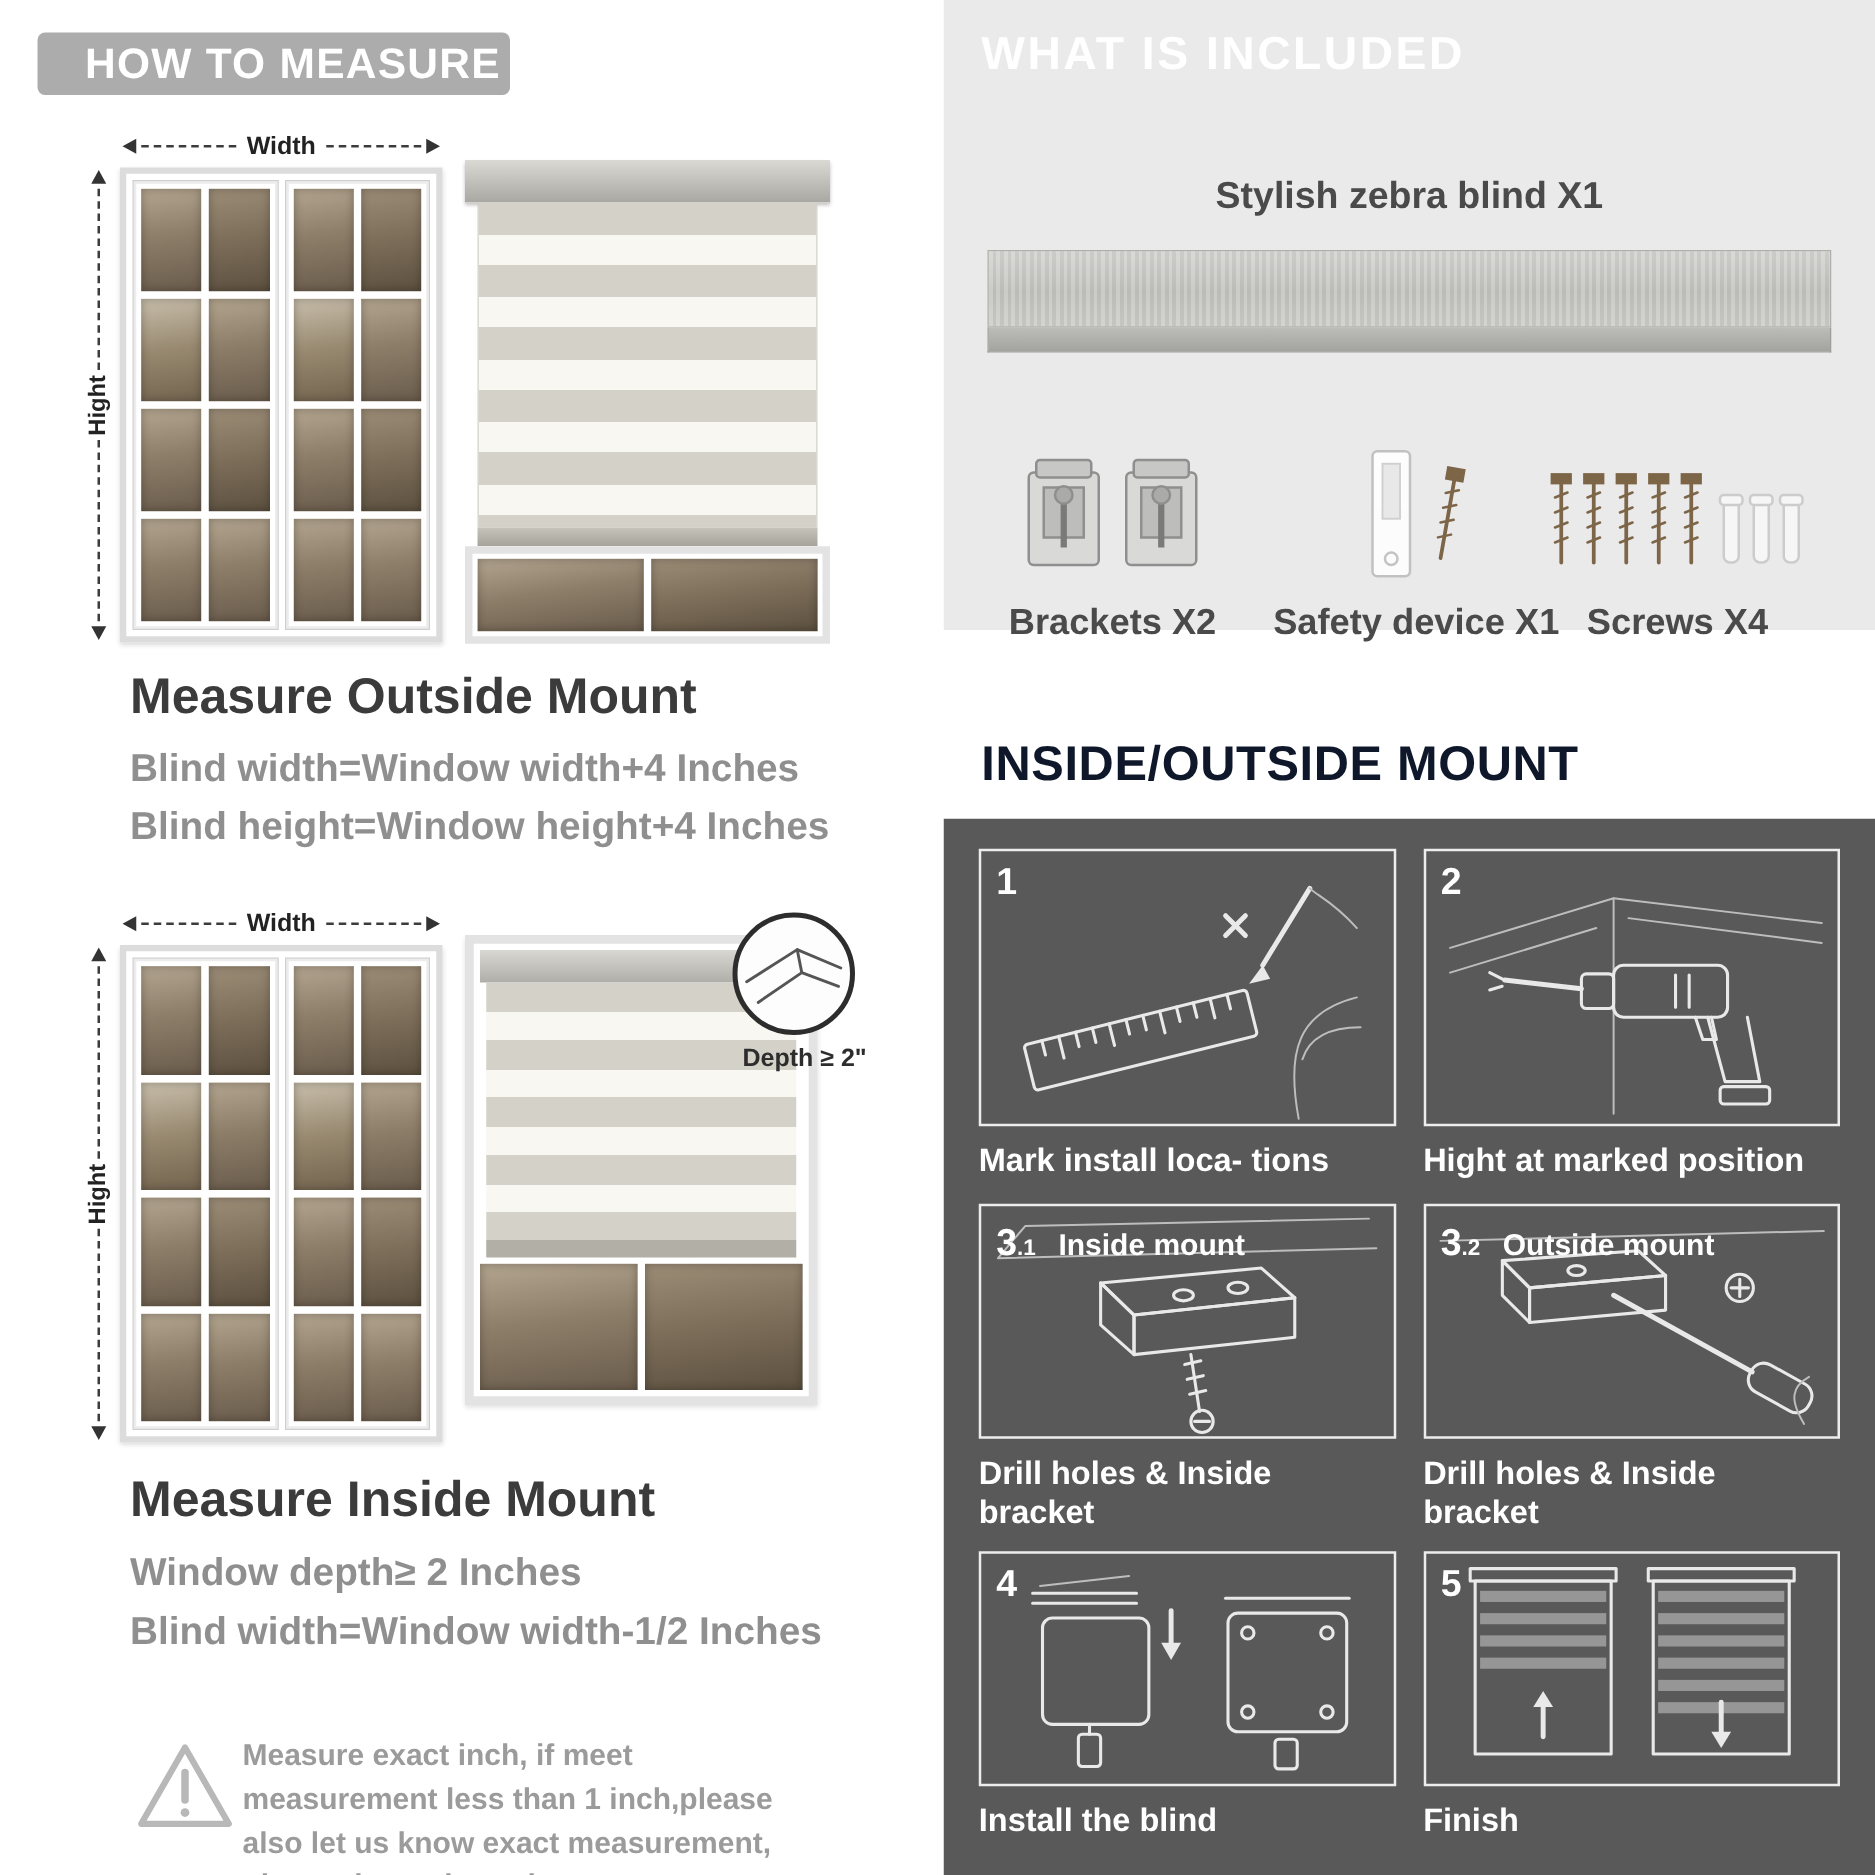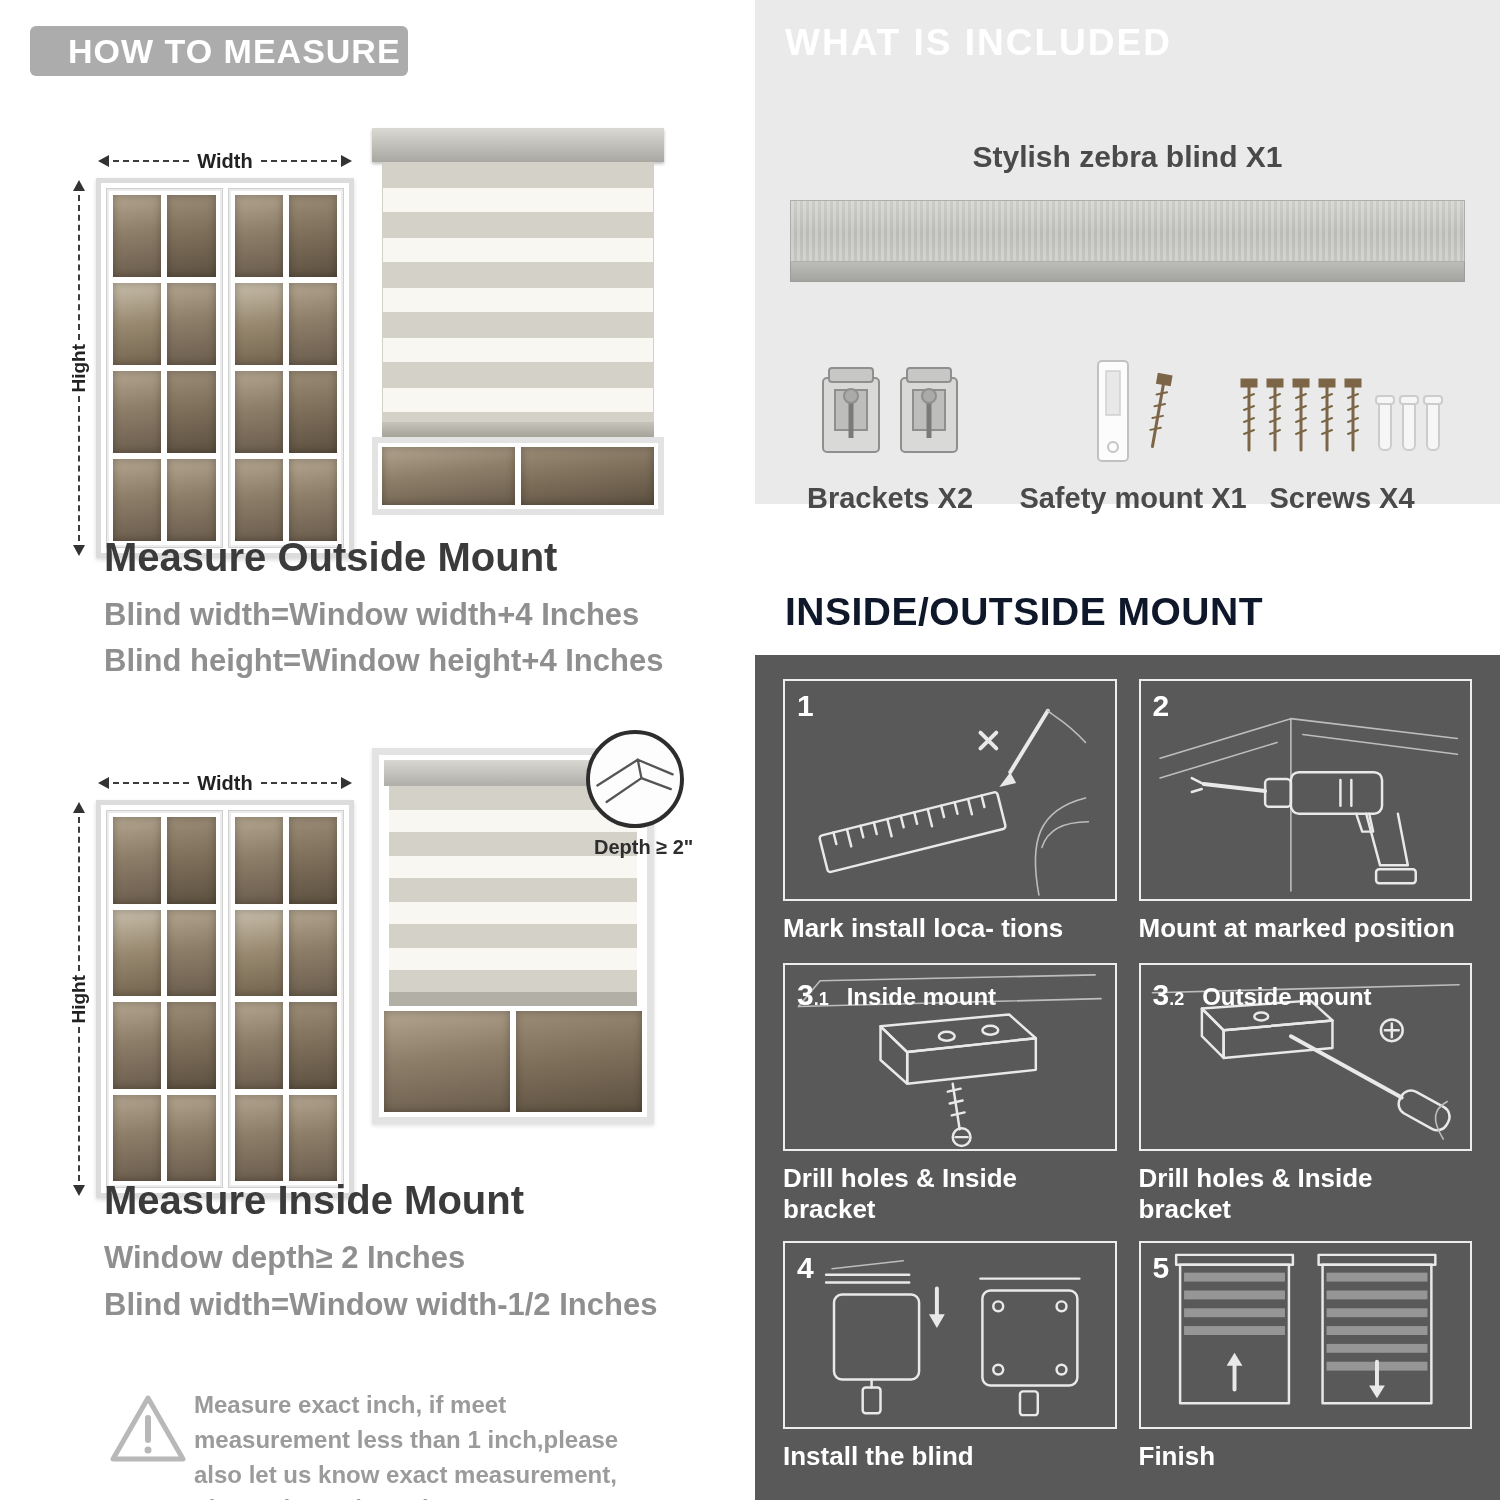"Width" .winset { margin-top: 44px -> none }
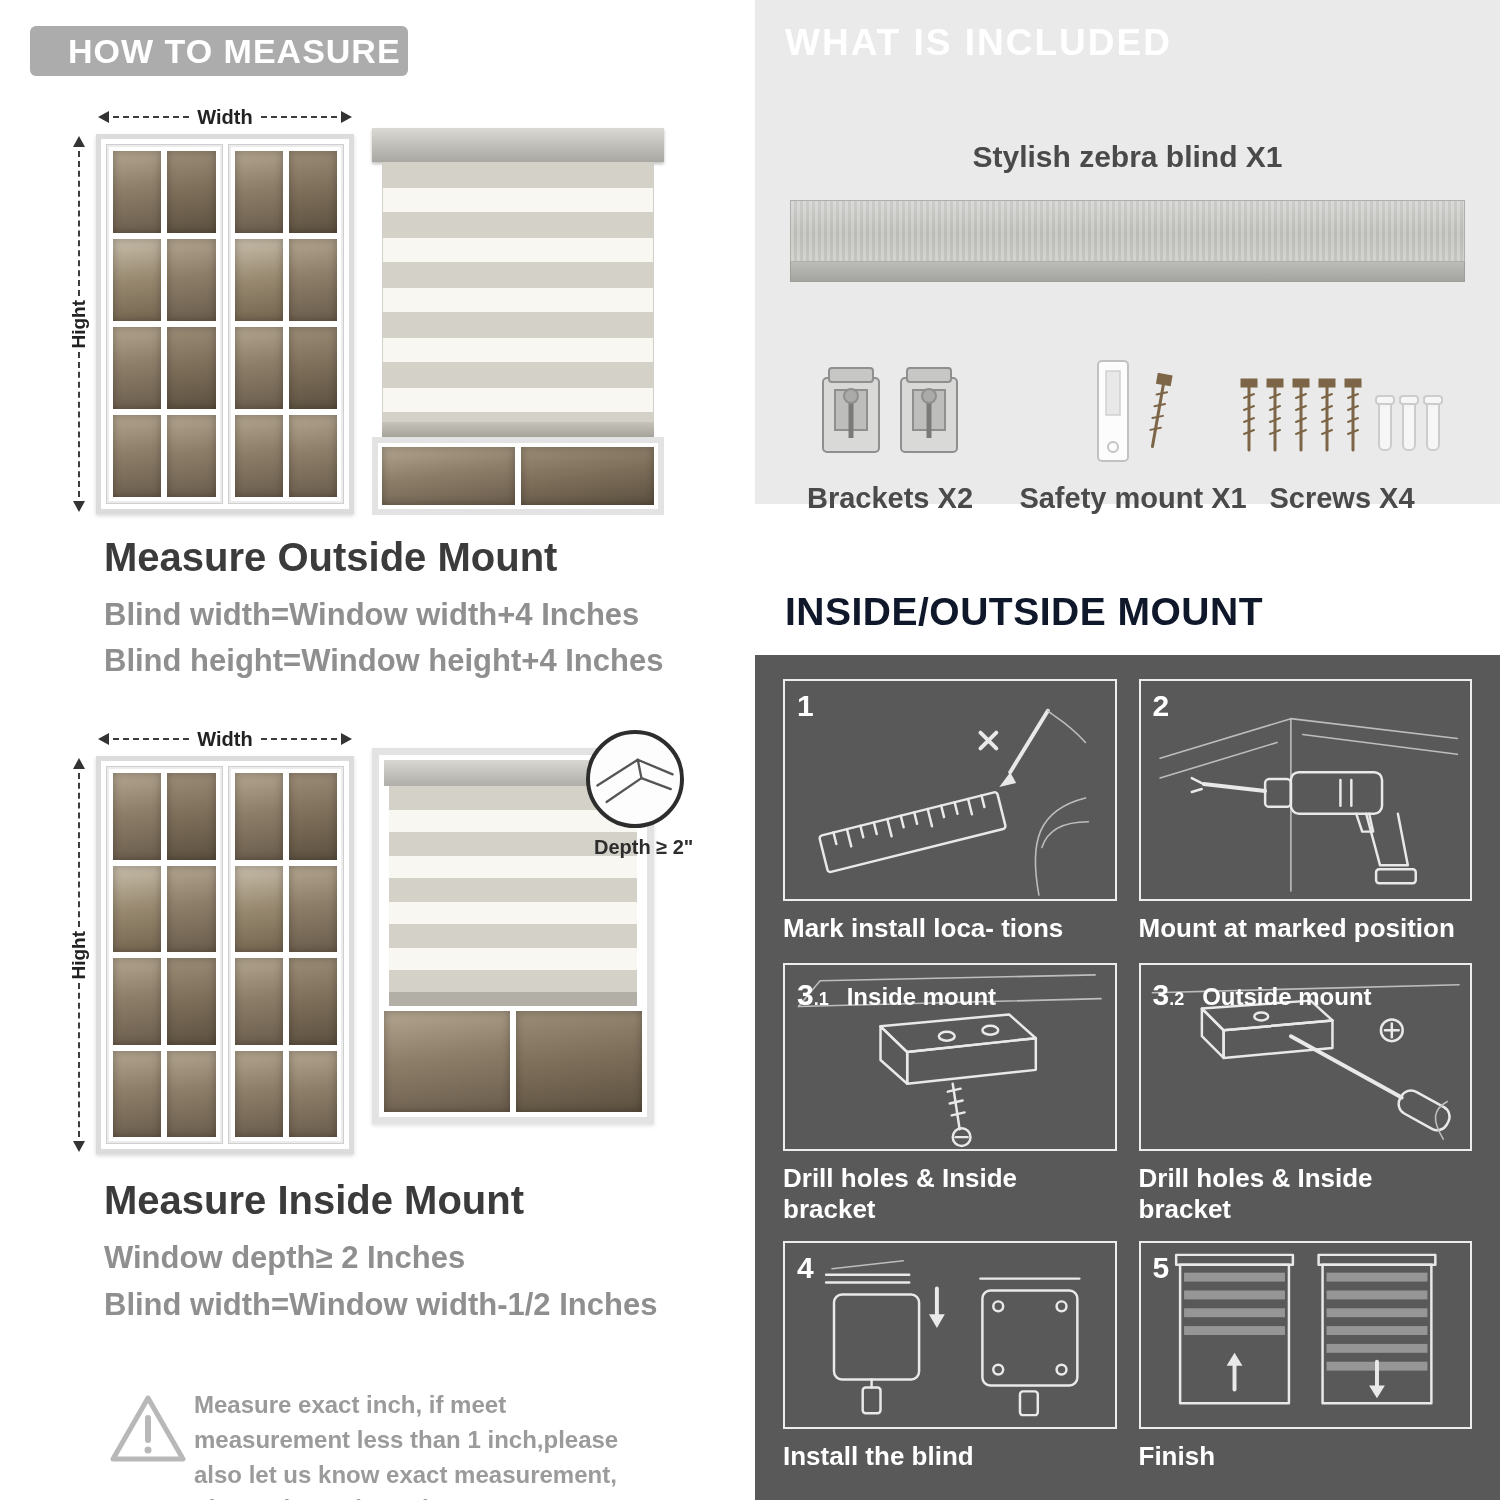"Safety mount X1" div.ilbl { text: mount -> device }
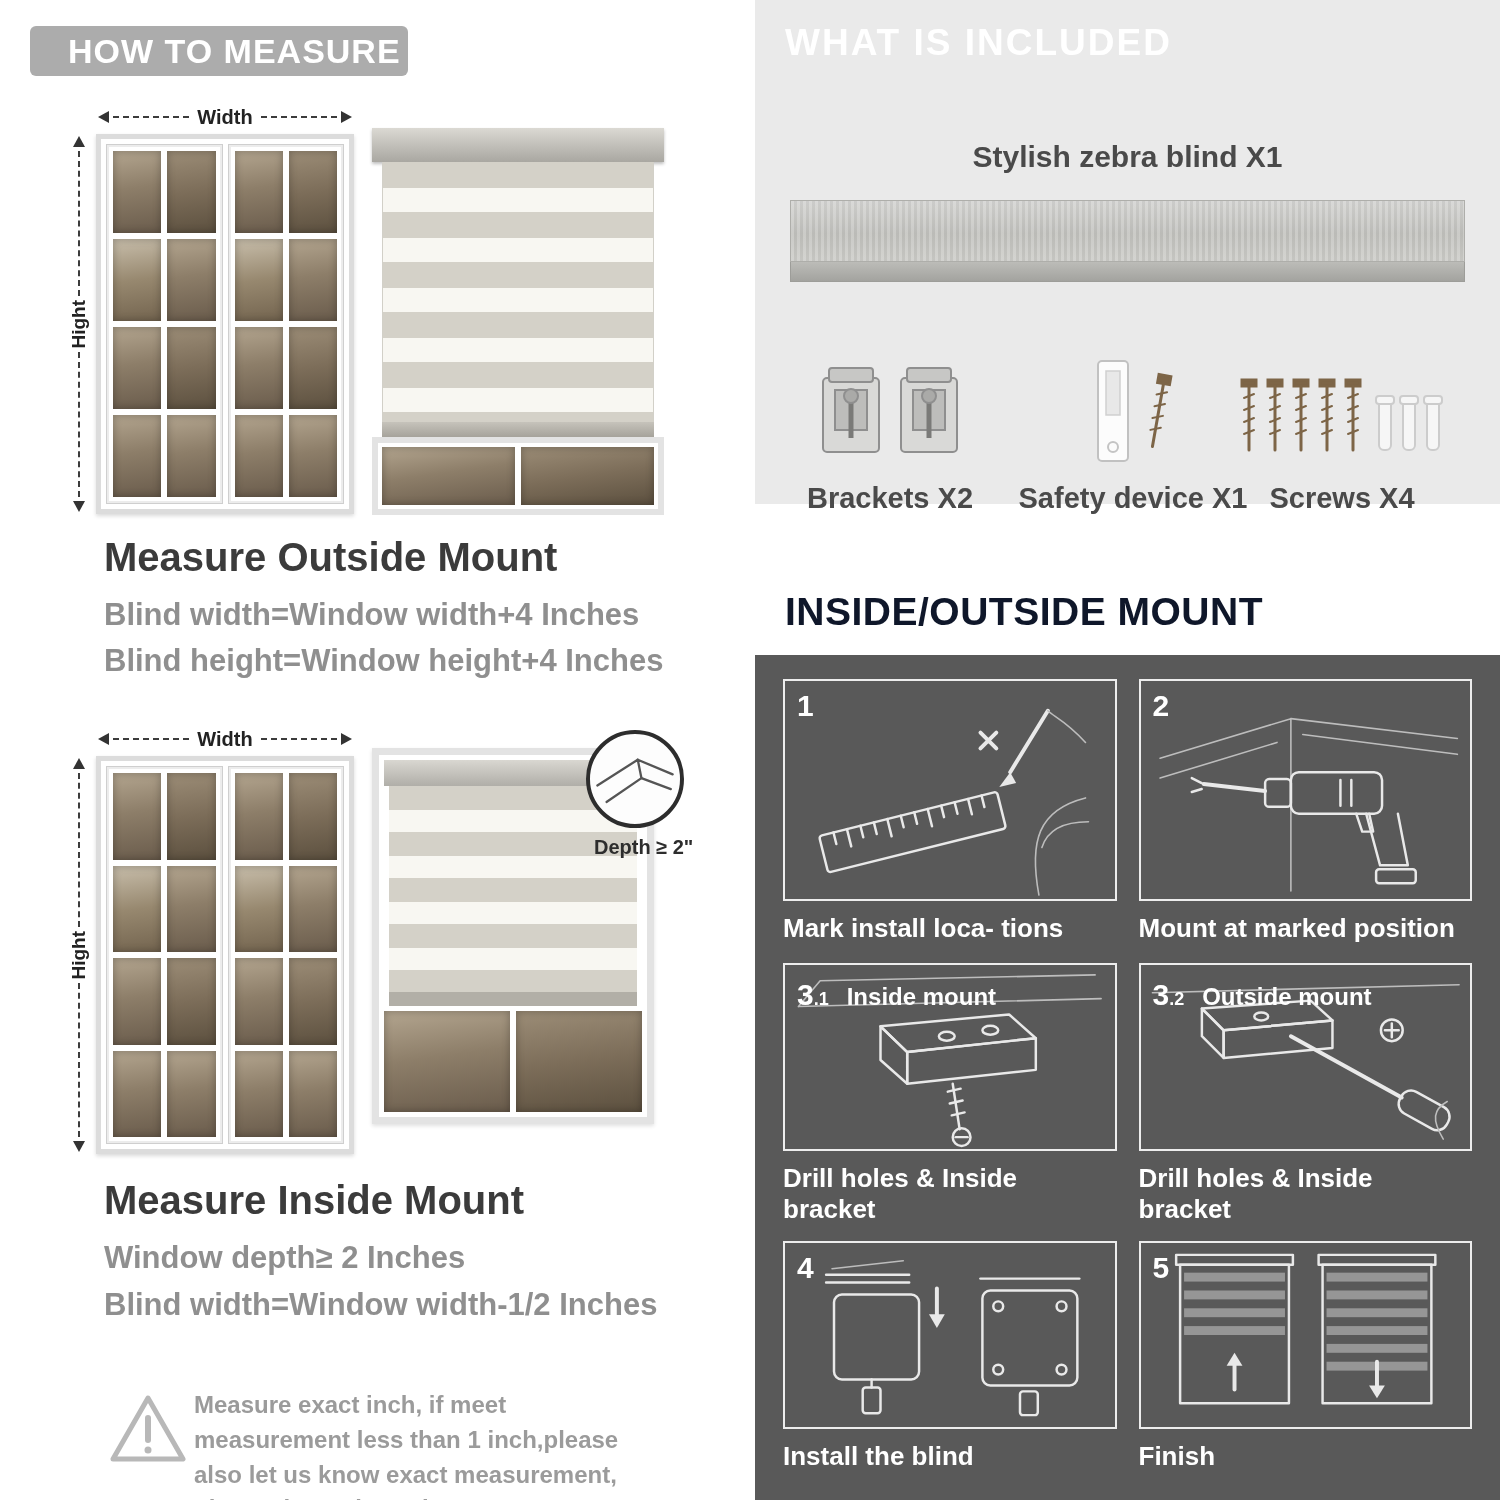"Mount at marked position" div.caption { text: Mount -> Hight }
